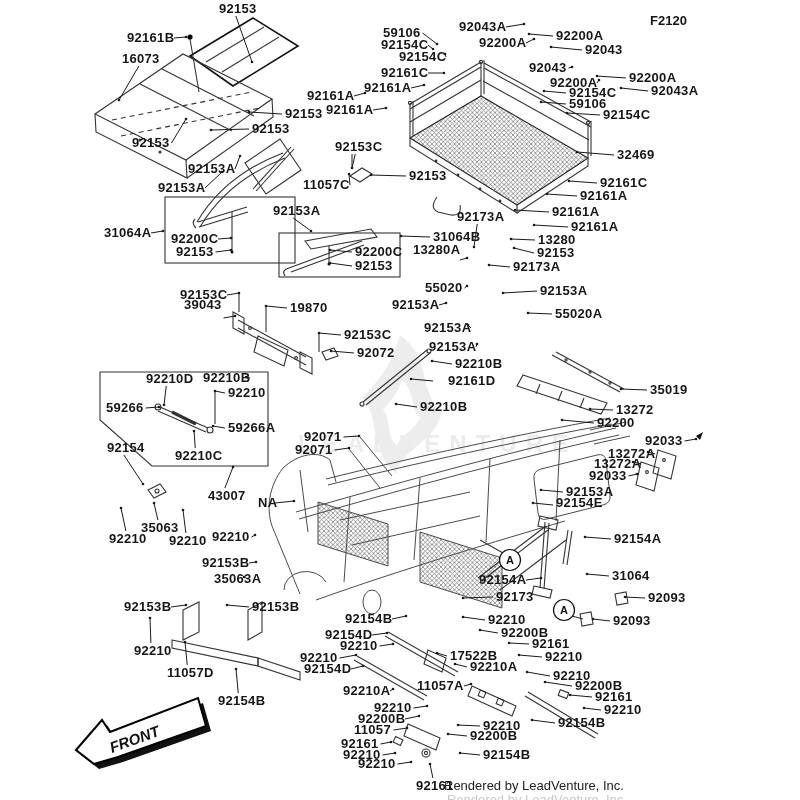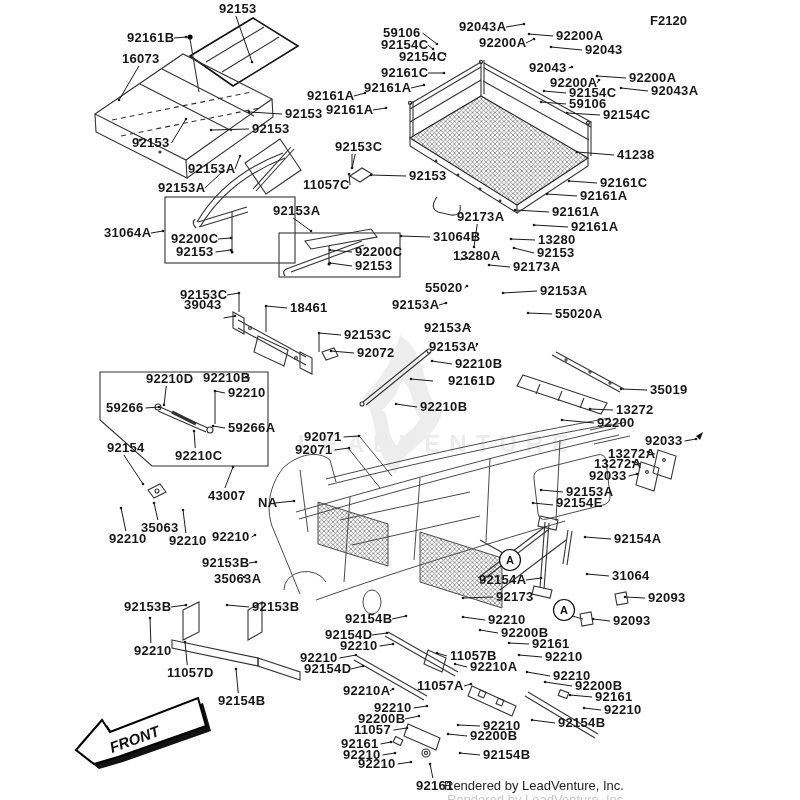"41238" div.lbl { text: 41238 -> 32469 }
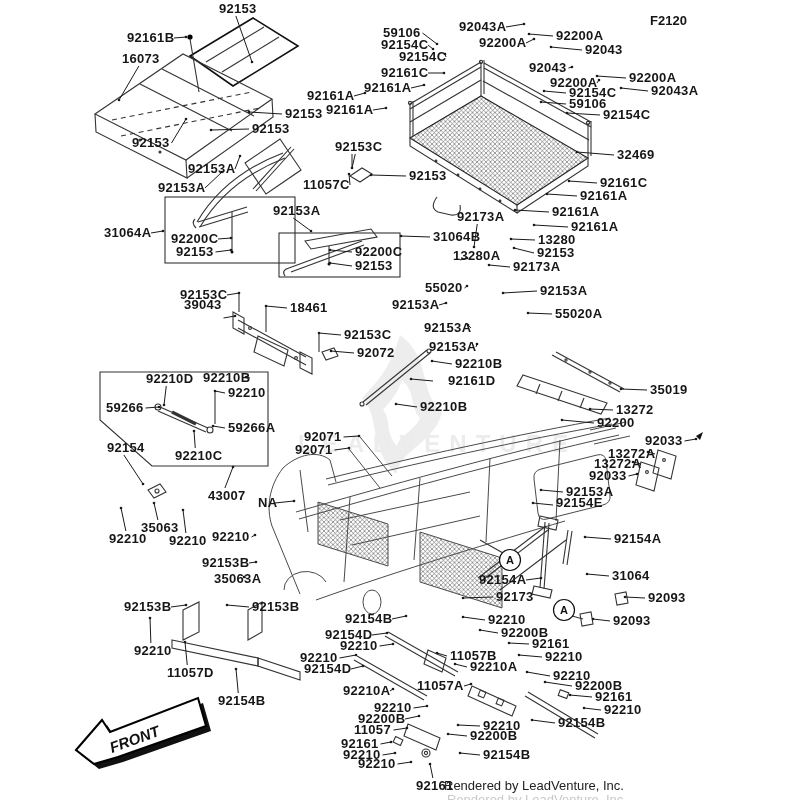"13280A" div.lbl { margin-left: 40px -> none; top: 249px -> 243px }
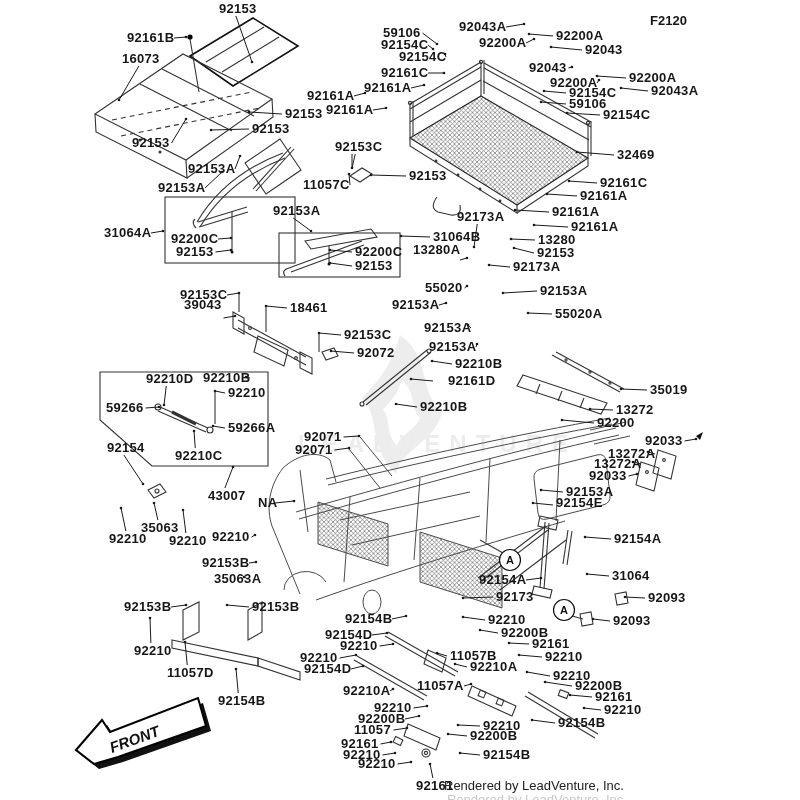"18461" div.lbl { text: 18461 -> 19870 }
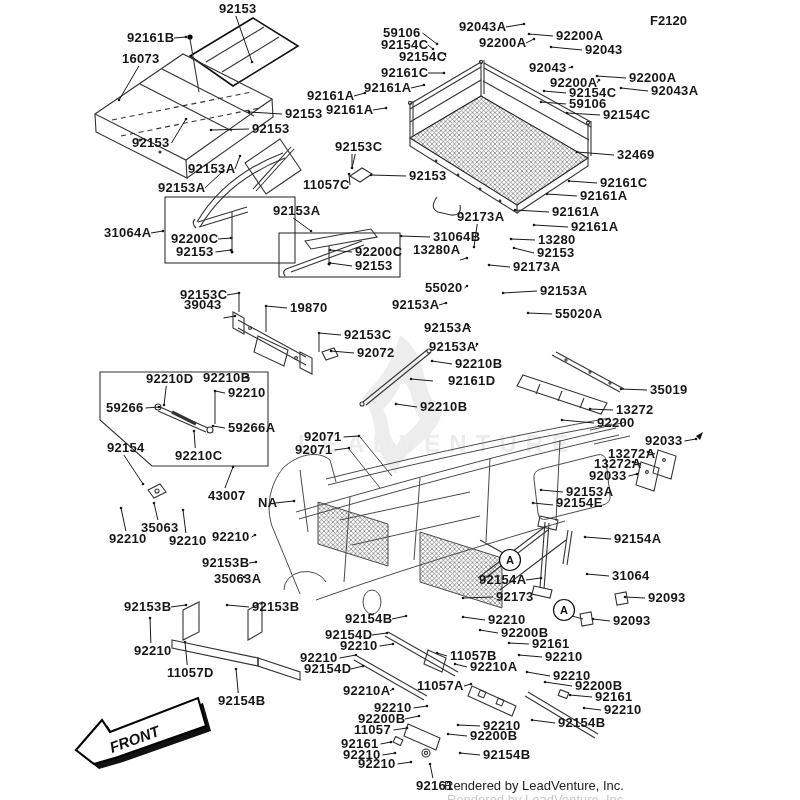"11057B" div.lbl { text: 11057B -> 17522B }
